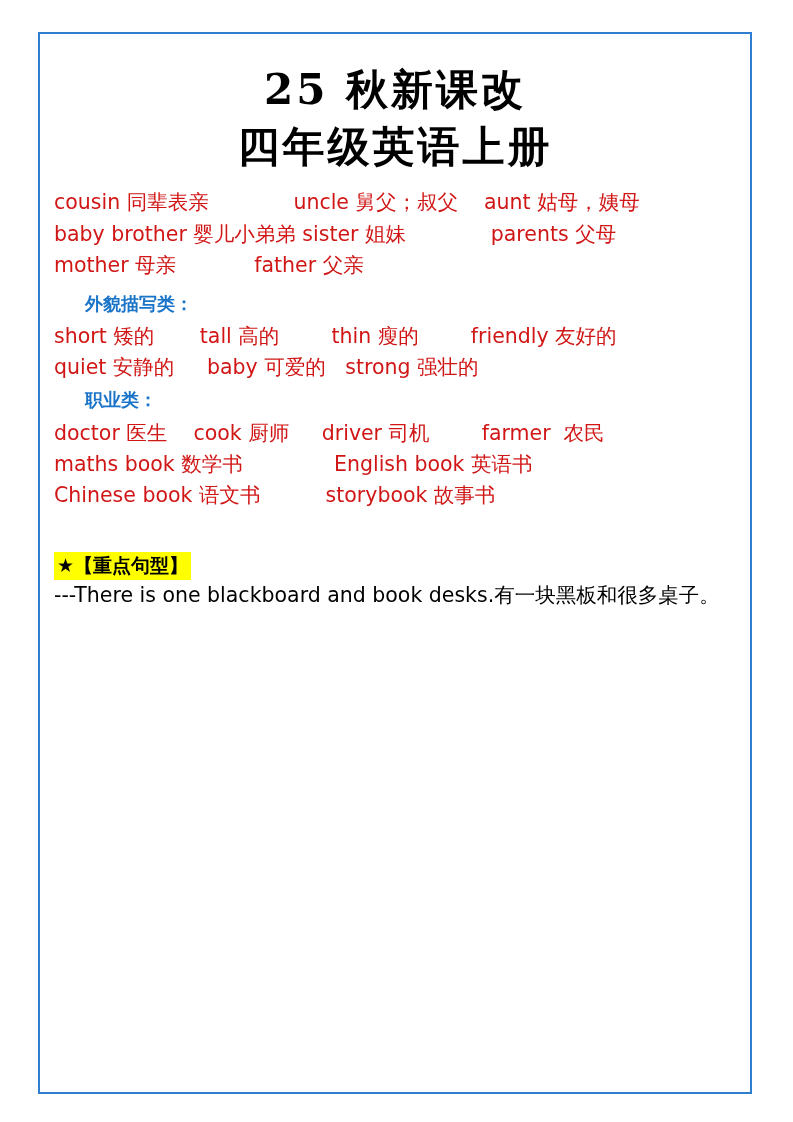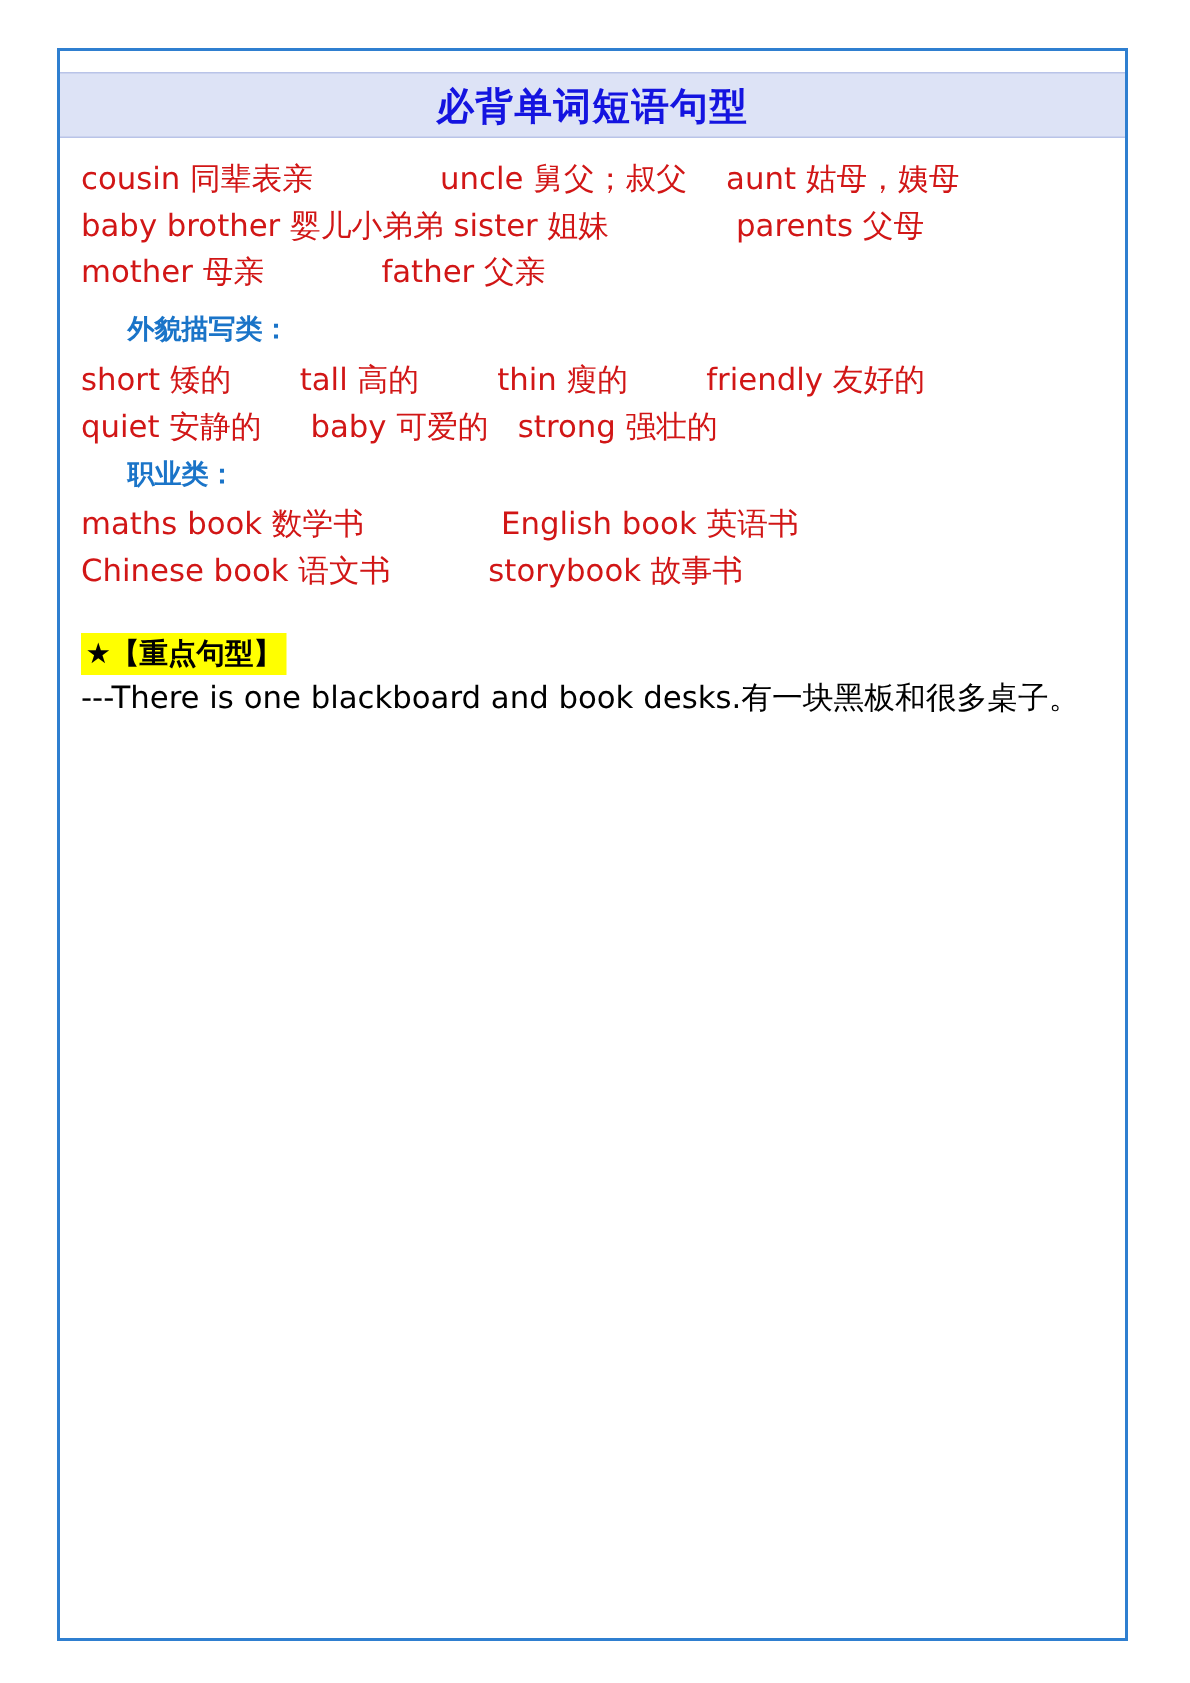"25 秋新课改" div.title-block { html: none -> <div> <div>25 秋新课改</div> <div>四年级英语上册</div> </div> }
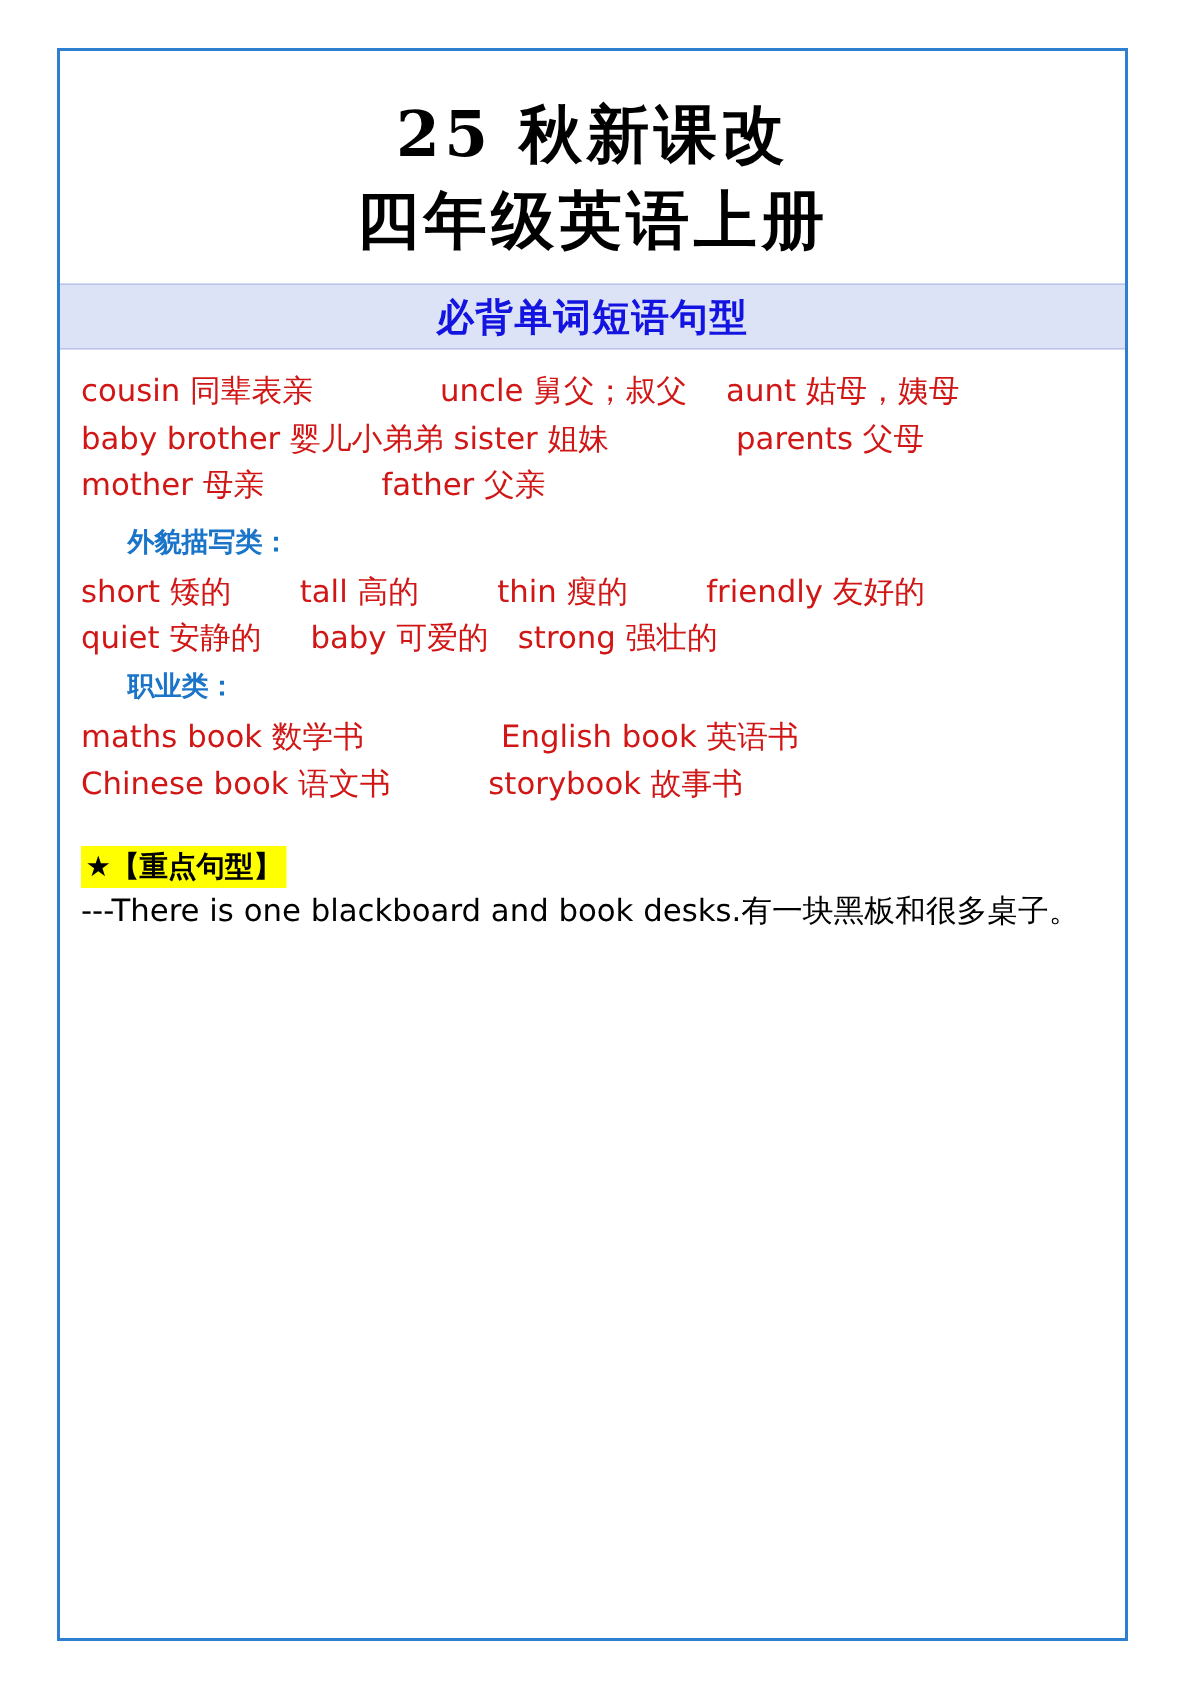"必背单词短语句型" div.subtitle-bar { html: <div> <span>必背单词短语句型</span> </div> -> none }
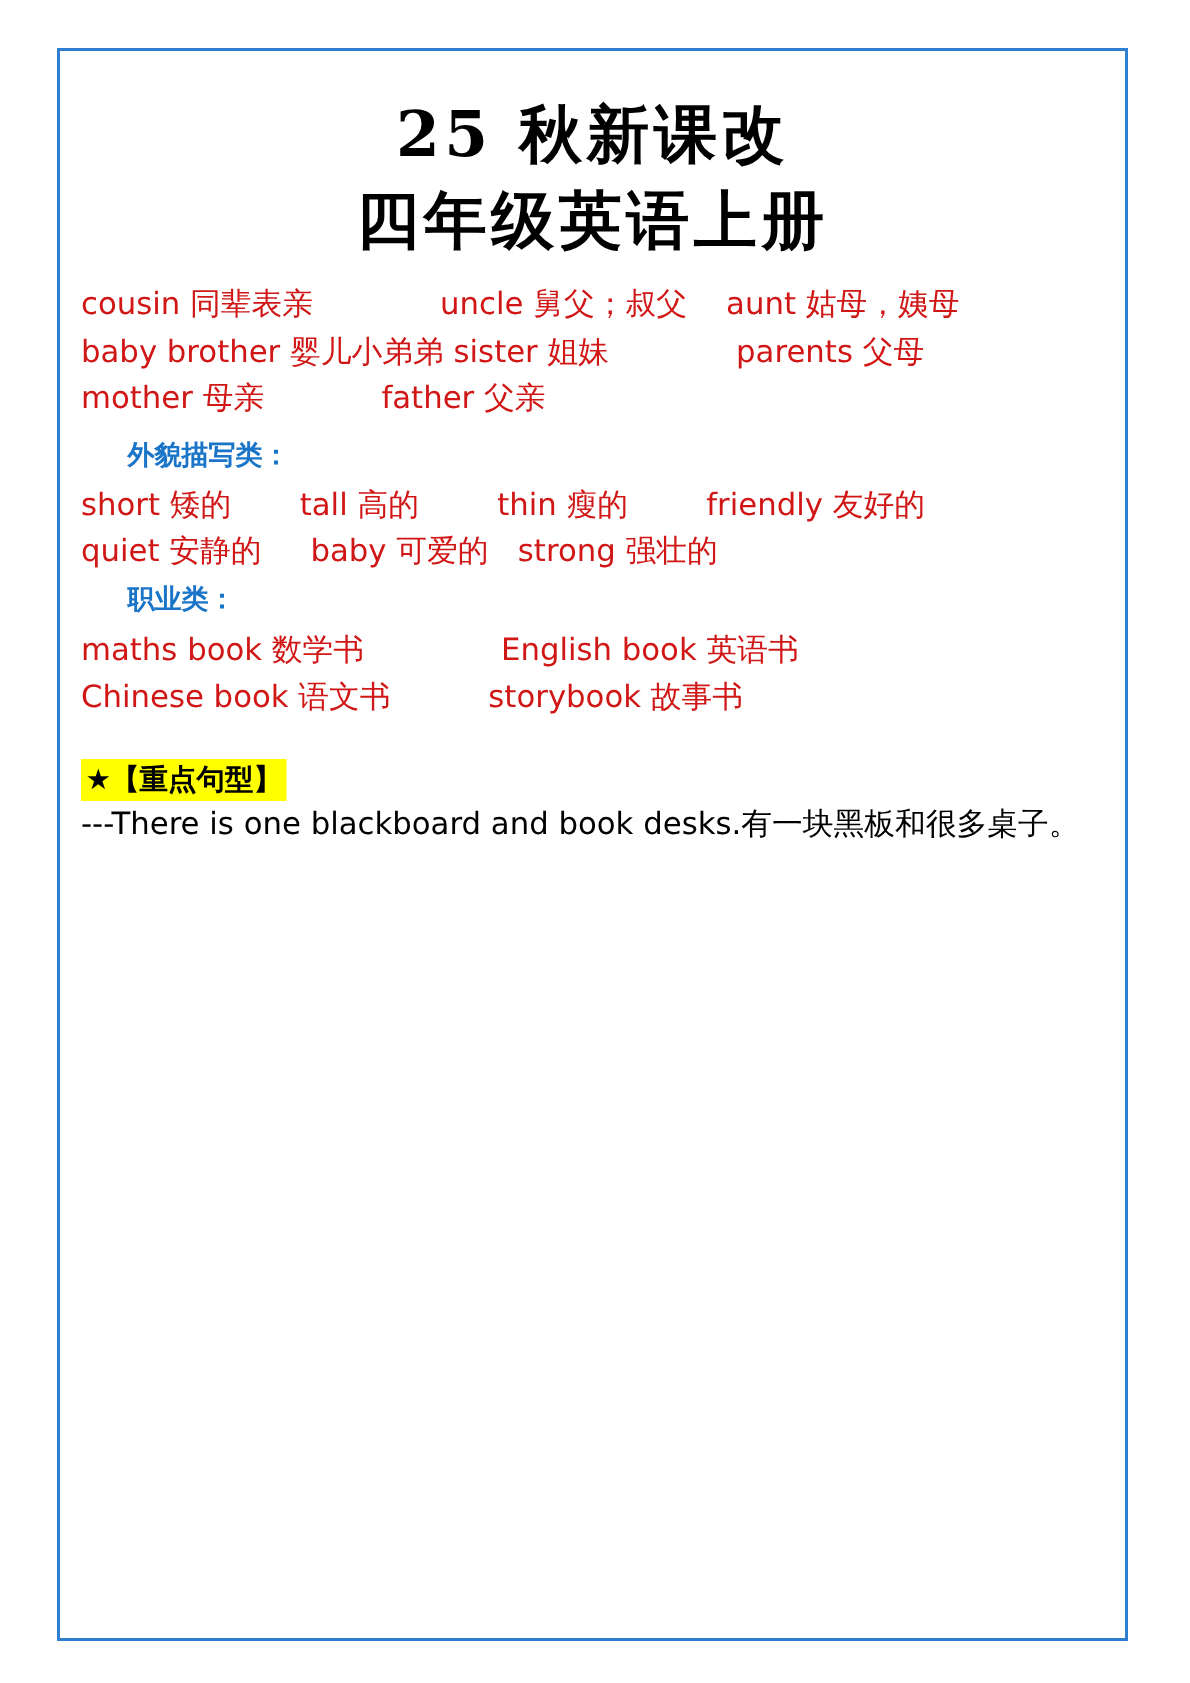"doctor 医生 cook 厨师 driver" div.line { html: none -> <div>doctor 医生 cook 厨师 driver 司机 farmer 农民</div> }
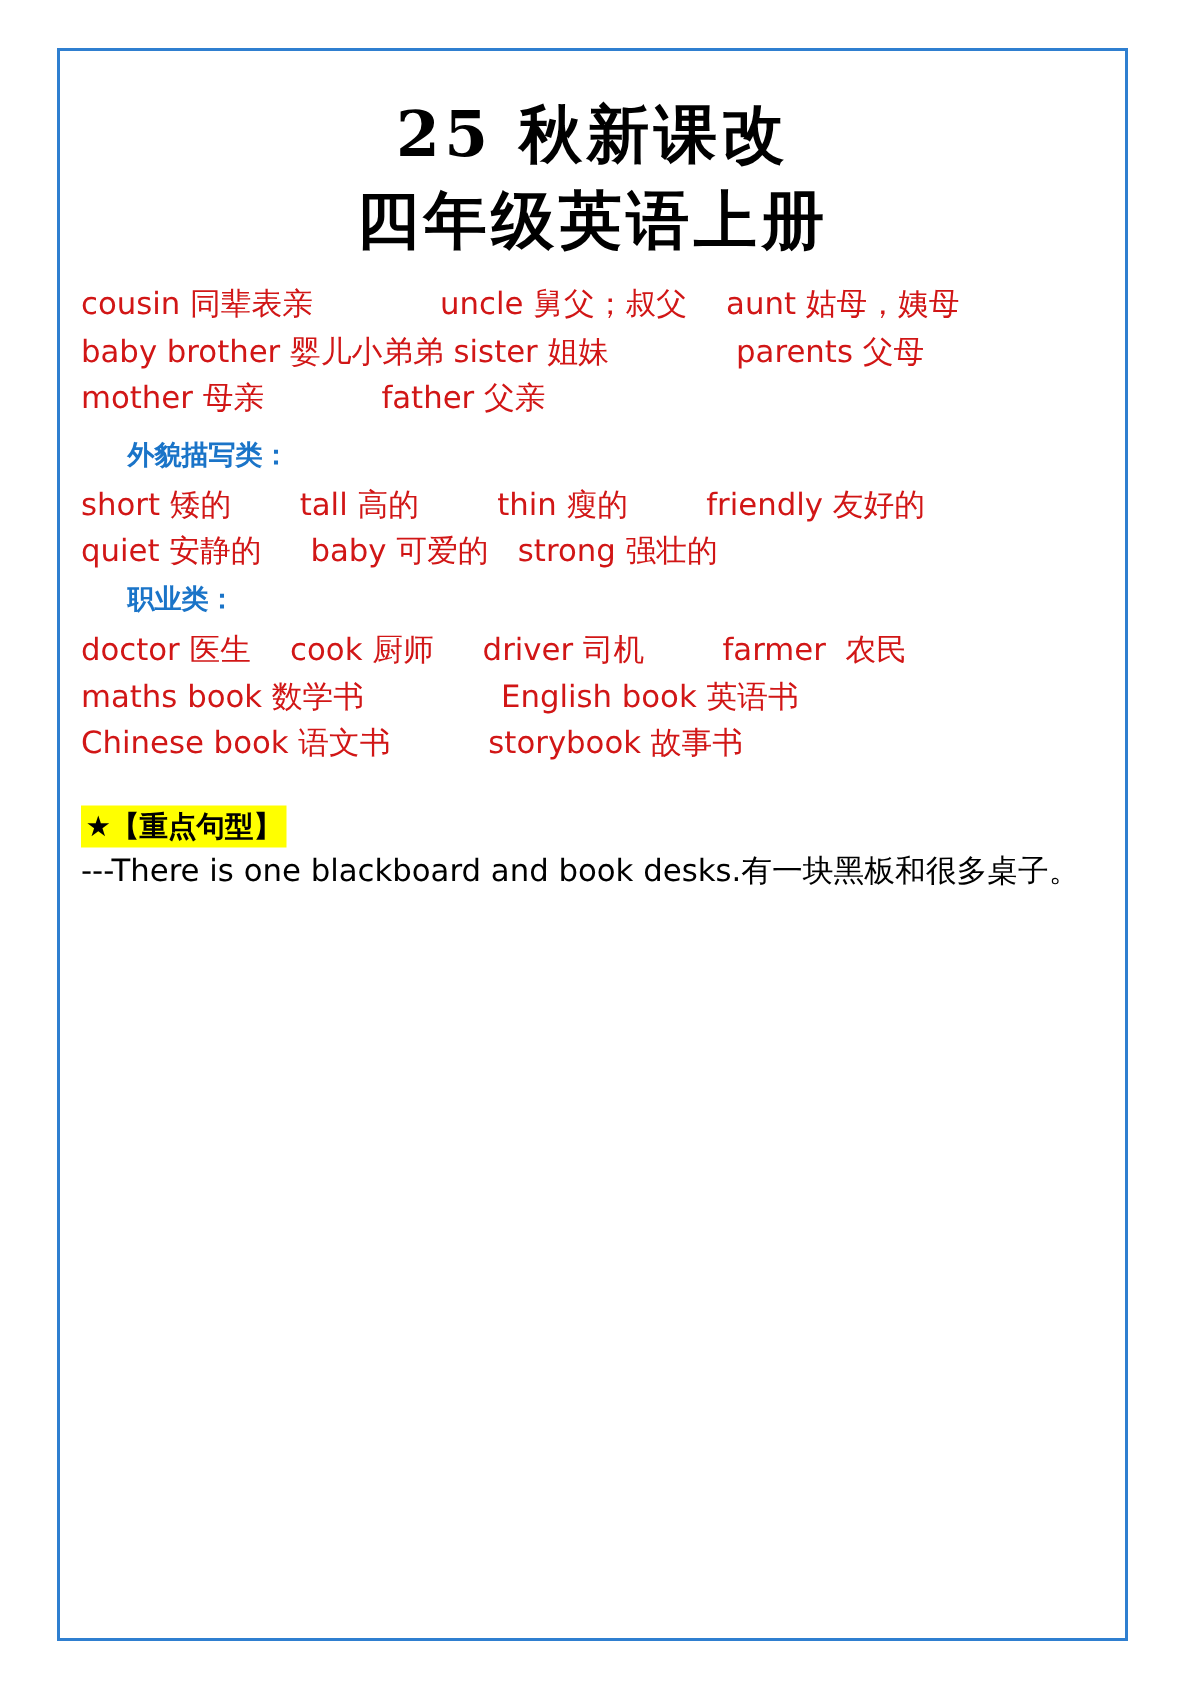"★【重点句型】" .hl-wrap { margin-top: 6px -> 21px }
